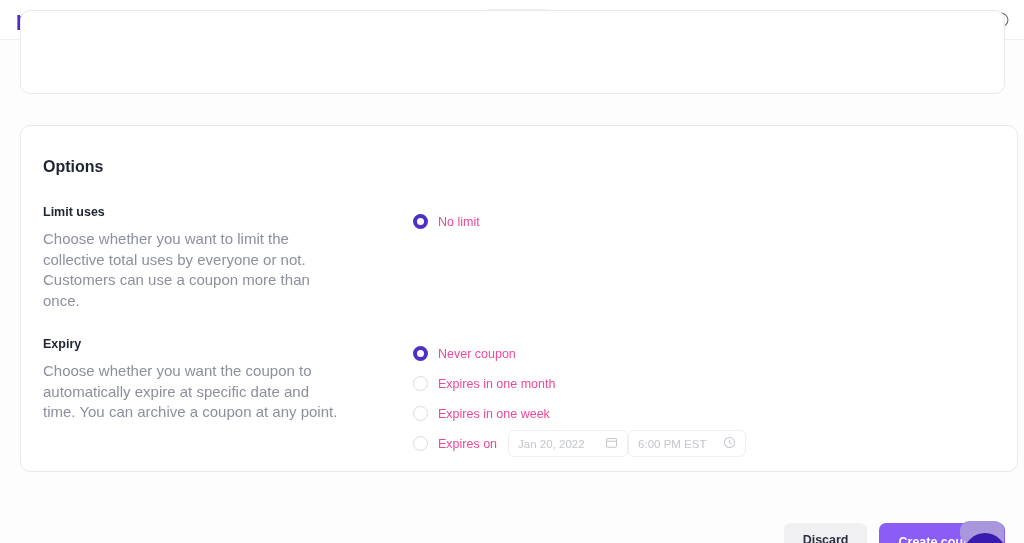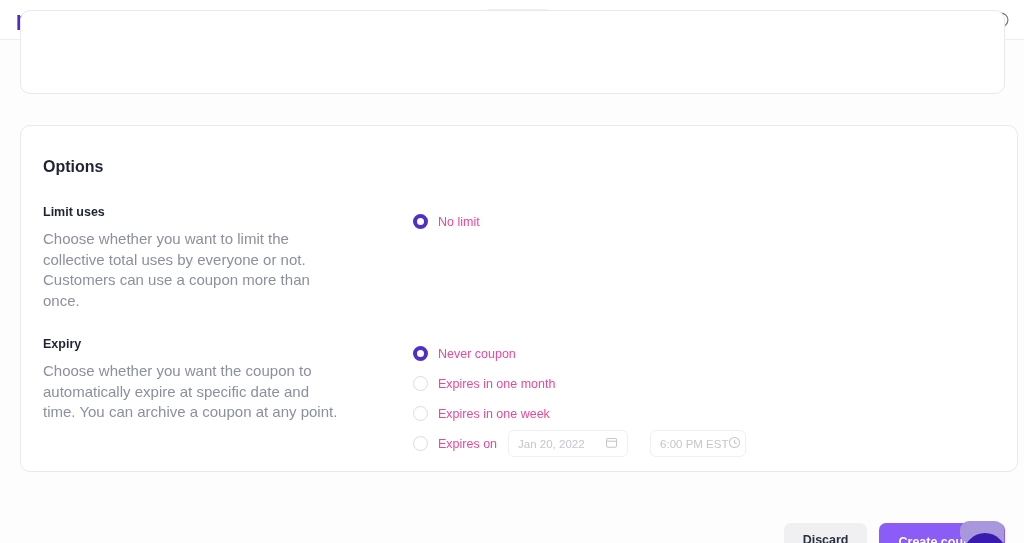"6:00 PM EST" .field-time { margin-left: 22px -> 0; width: 96px -> 118px }
